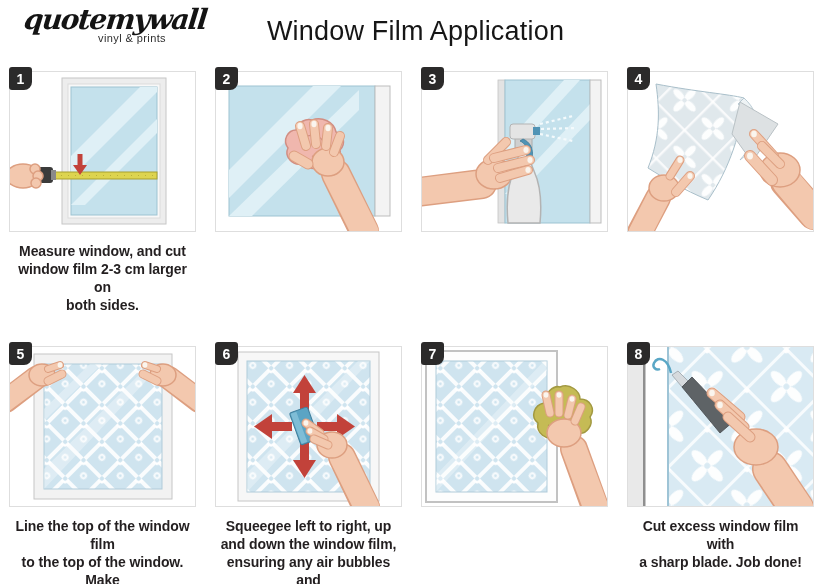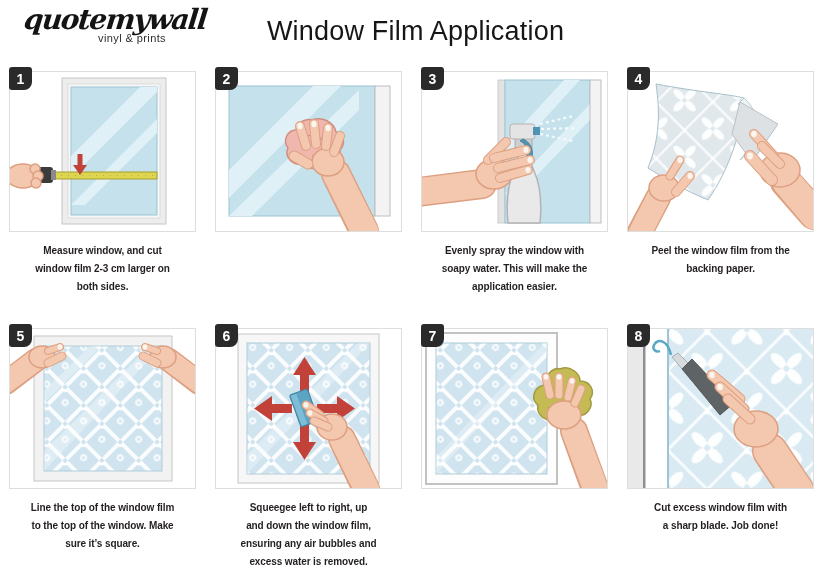"Measure window, and cut" .caption { font-size: 10px -> 14px }
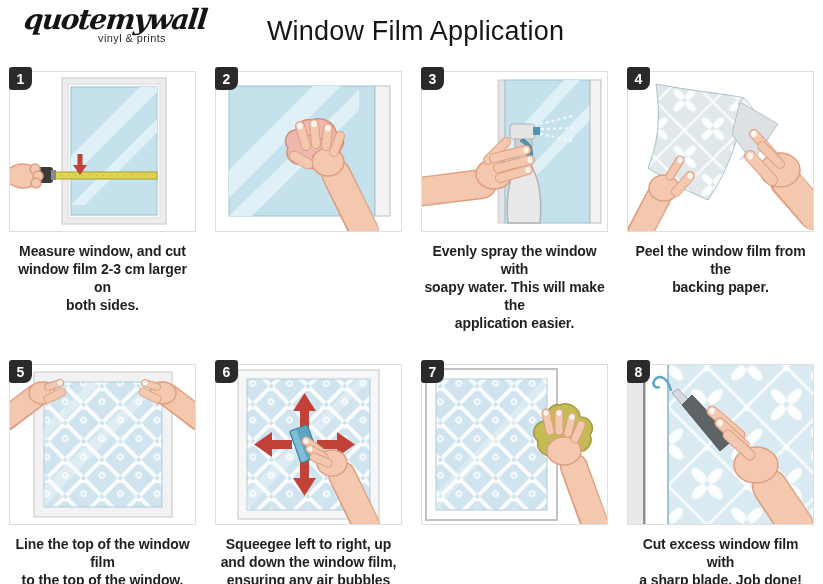"Evenly spray the window with" div.caption { html: <div>Evenly spray the window with soapy water. This will make the application easier.</div> -> none }
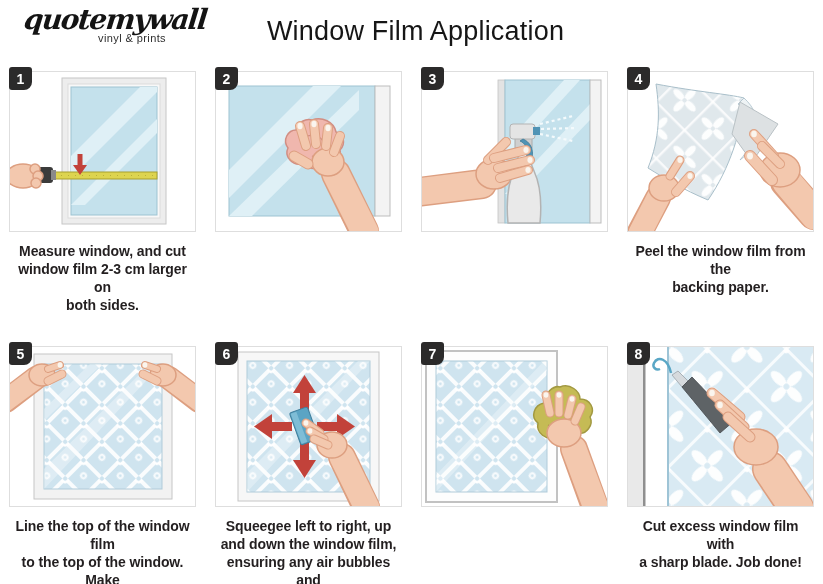"Peel the window film from" div.caption { html: <div>Peel the window film from the backing paper.</div> -> none }
